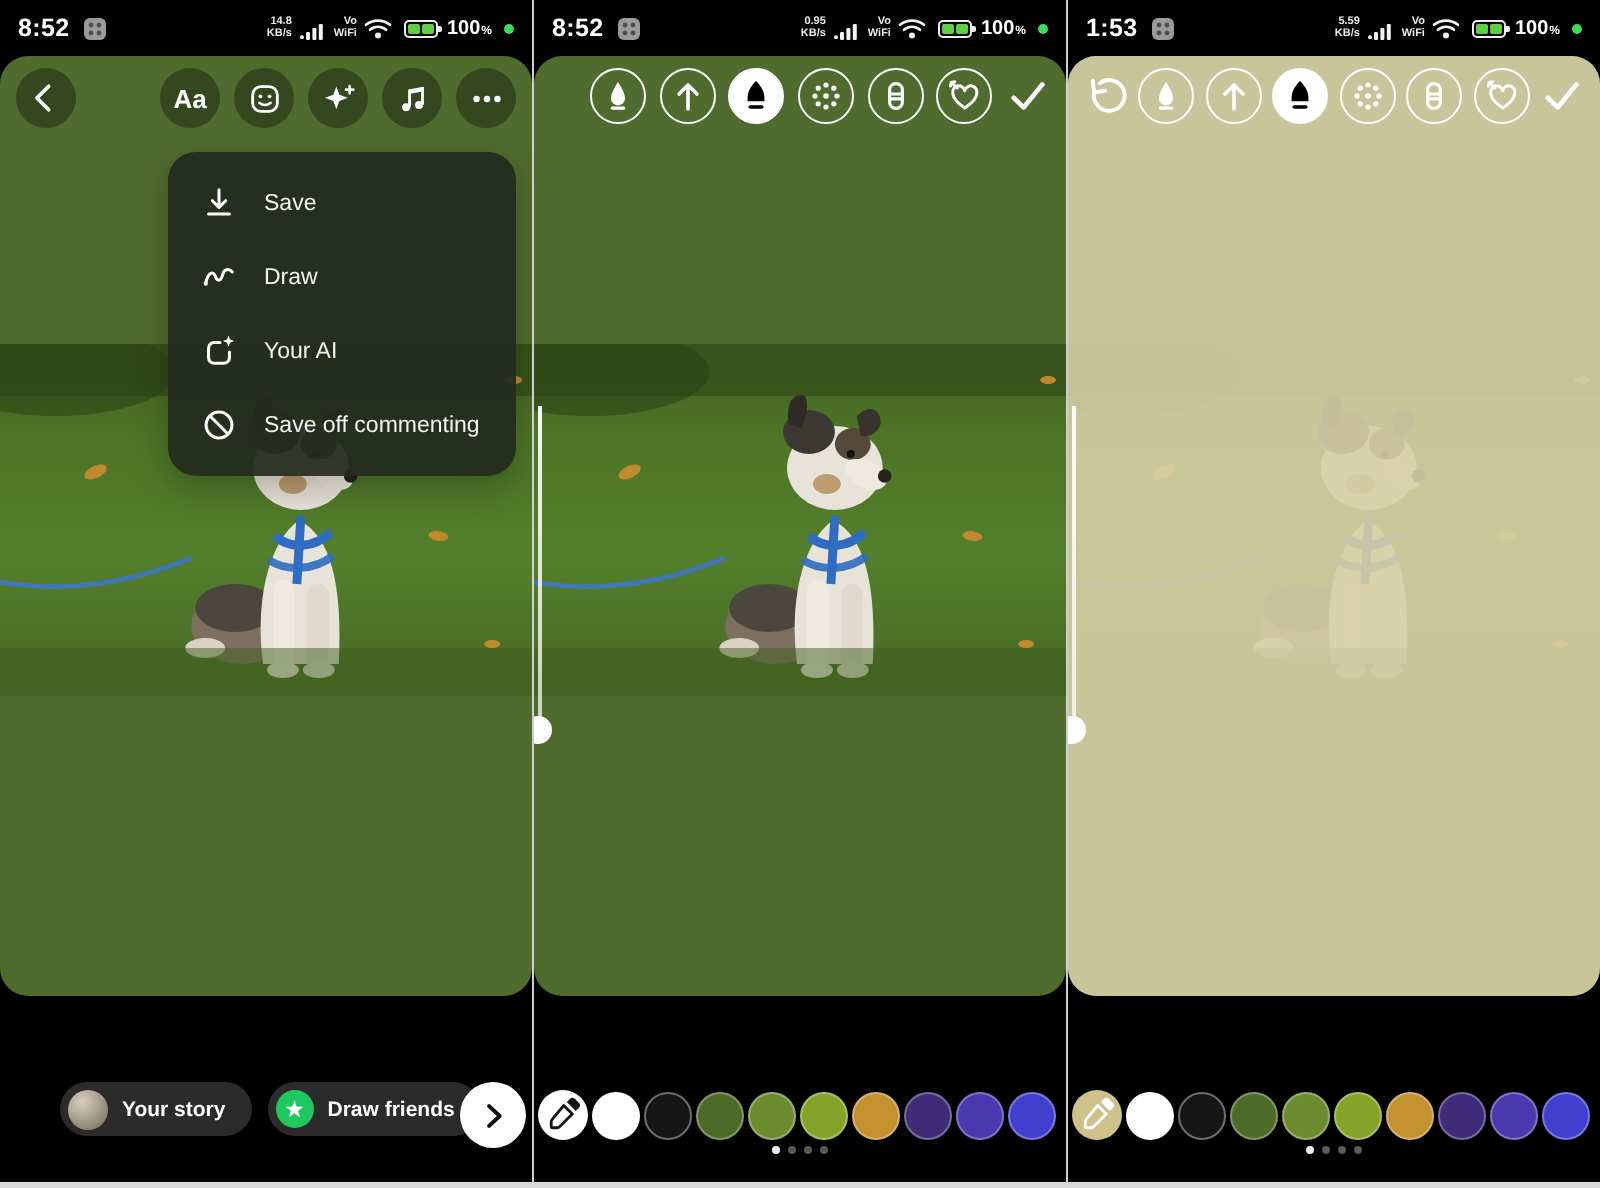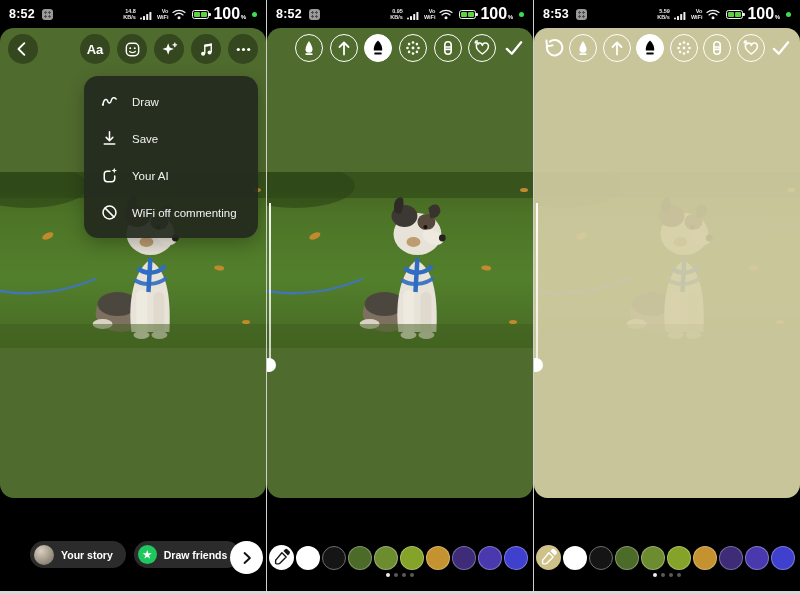"100" .pct .num { font-size: 16px -> 10px }
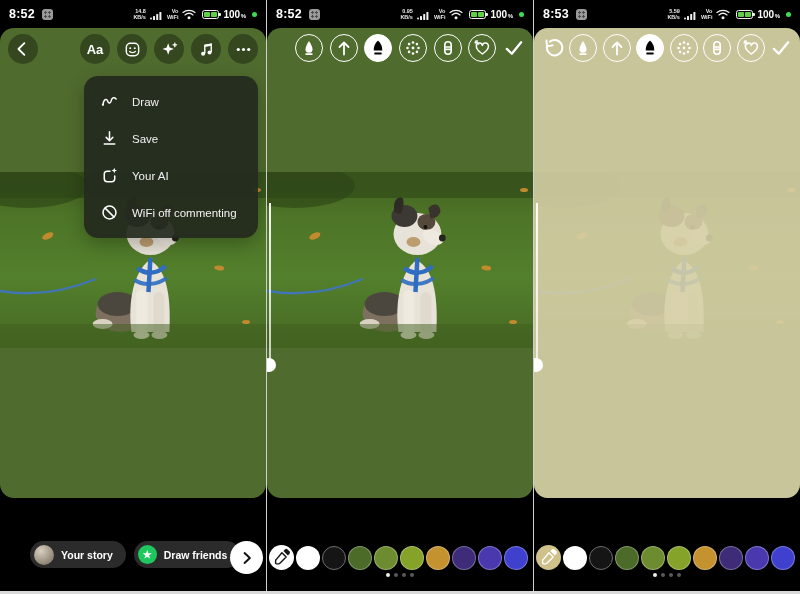"8:53" span.time { text: 8:53 -> 1:53 }
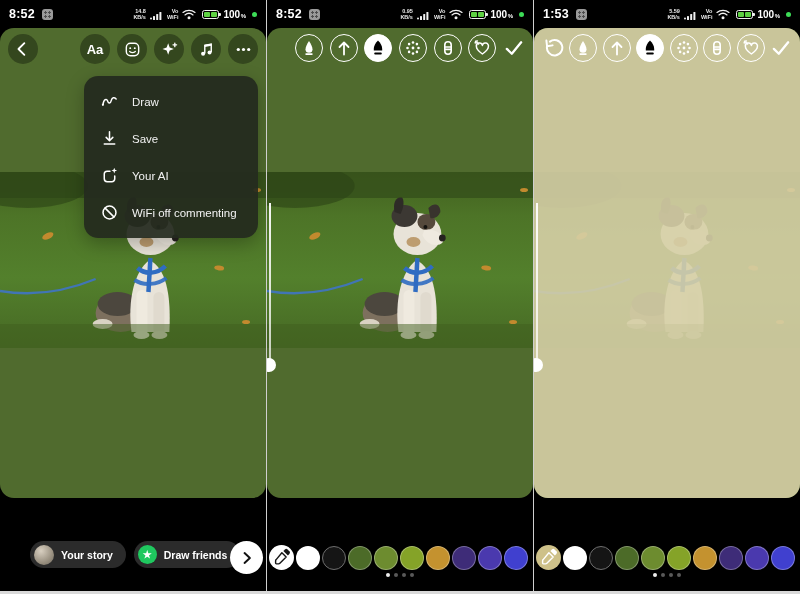"Draw" div.menu-item { order: before "Save" -> after "Save" }
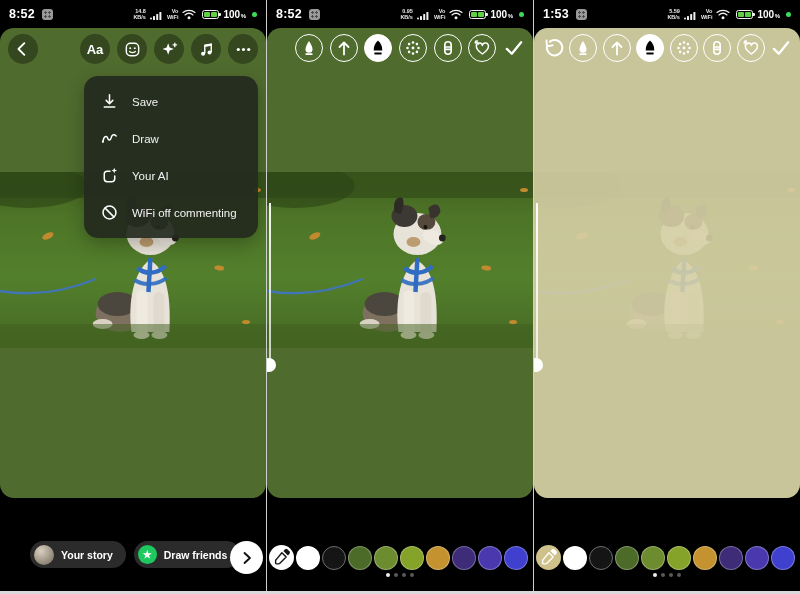"WiFi off commenting" span { text: WiFi -> Save }
